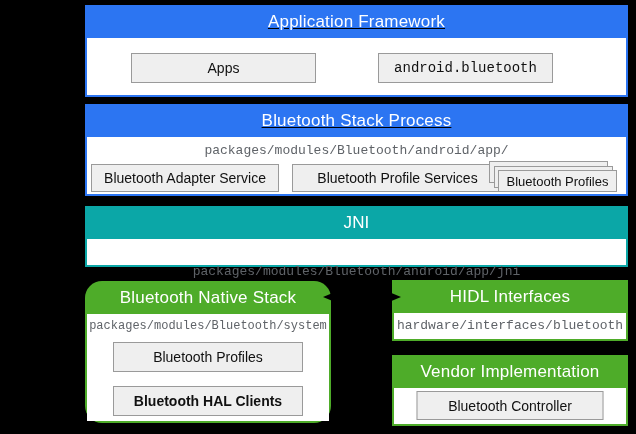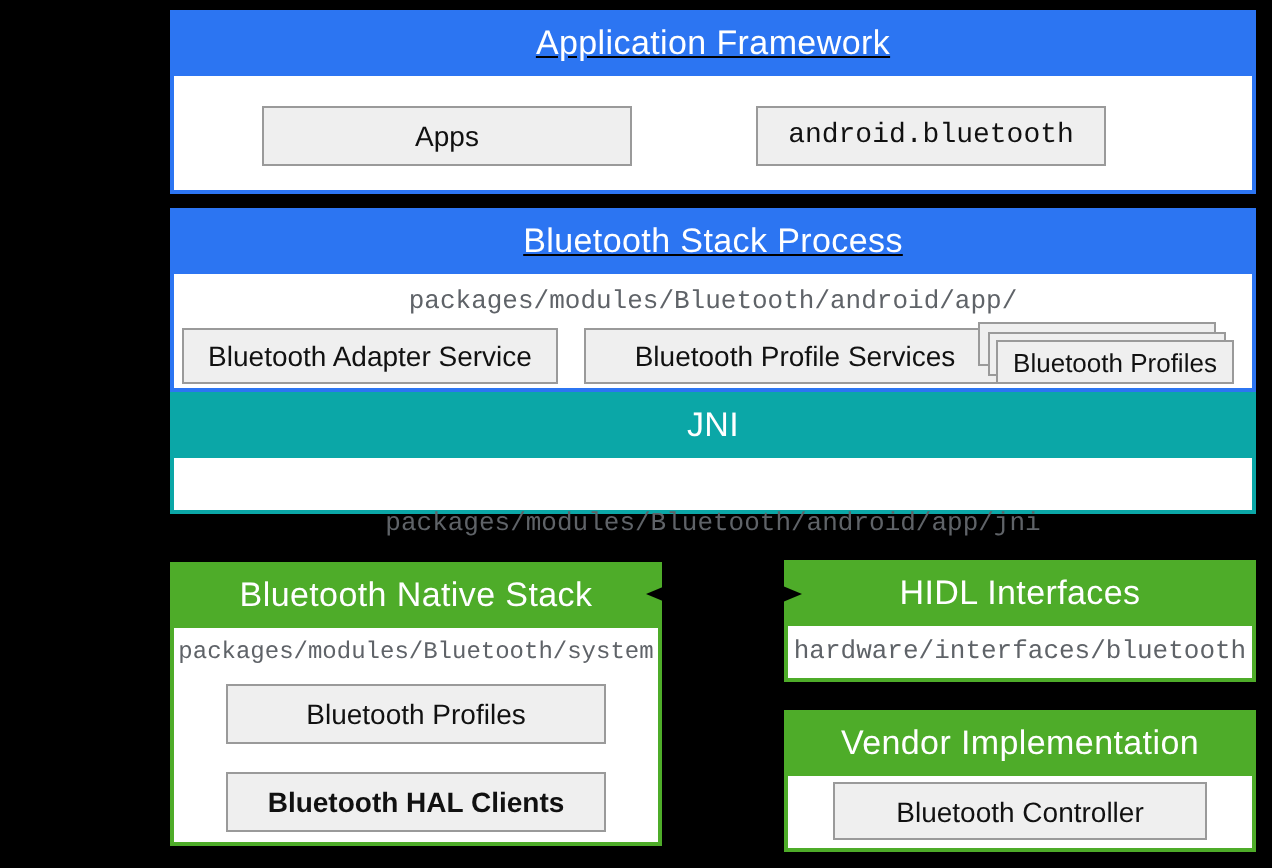"JNI" section.panel { top: 196px -> 206px }
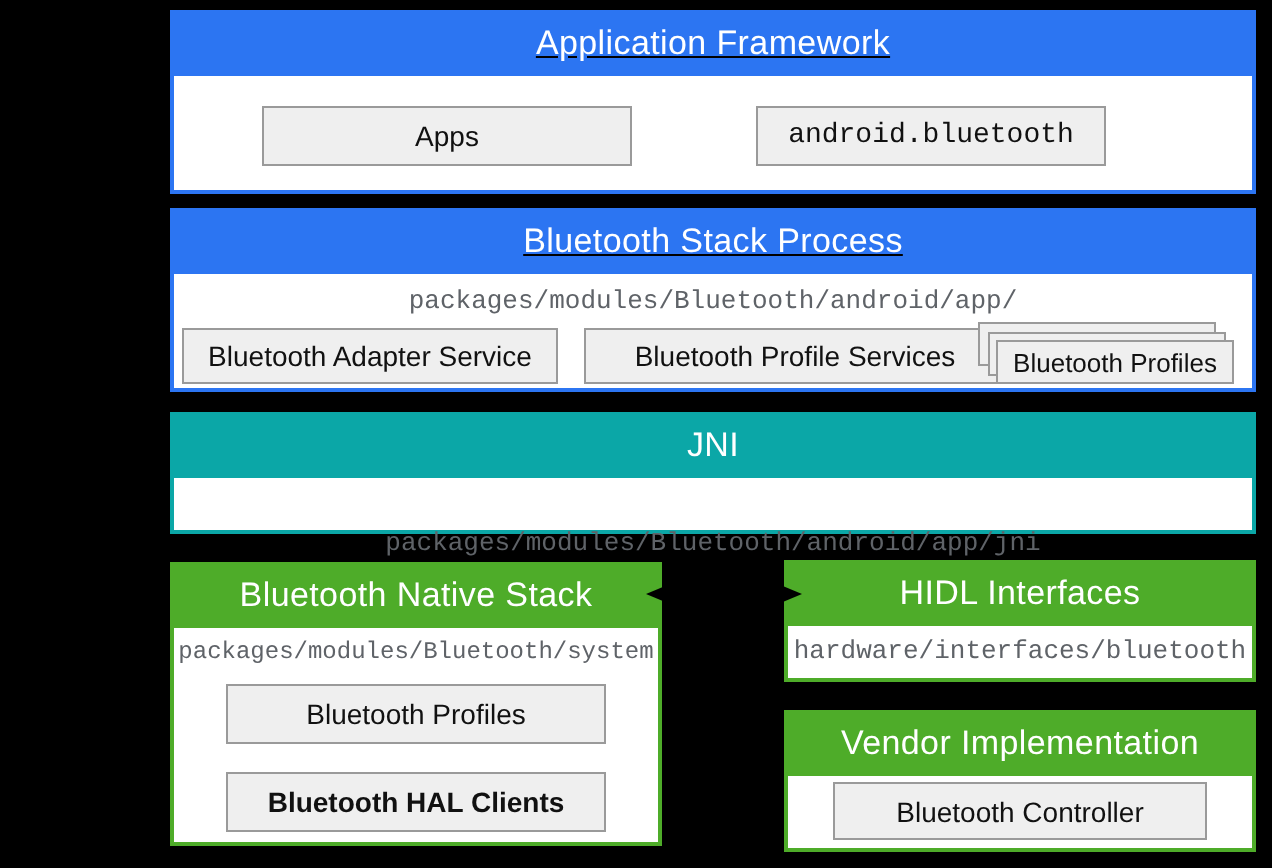"Bluetooth Native Stack" section.panel { border-radius: none -> 17px }
